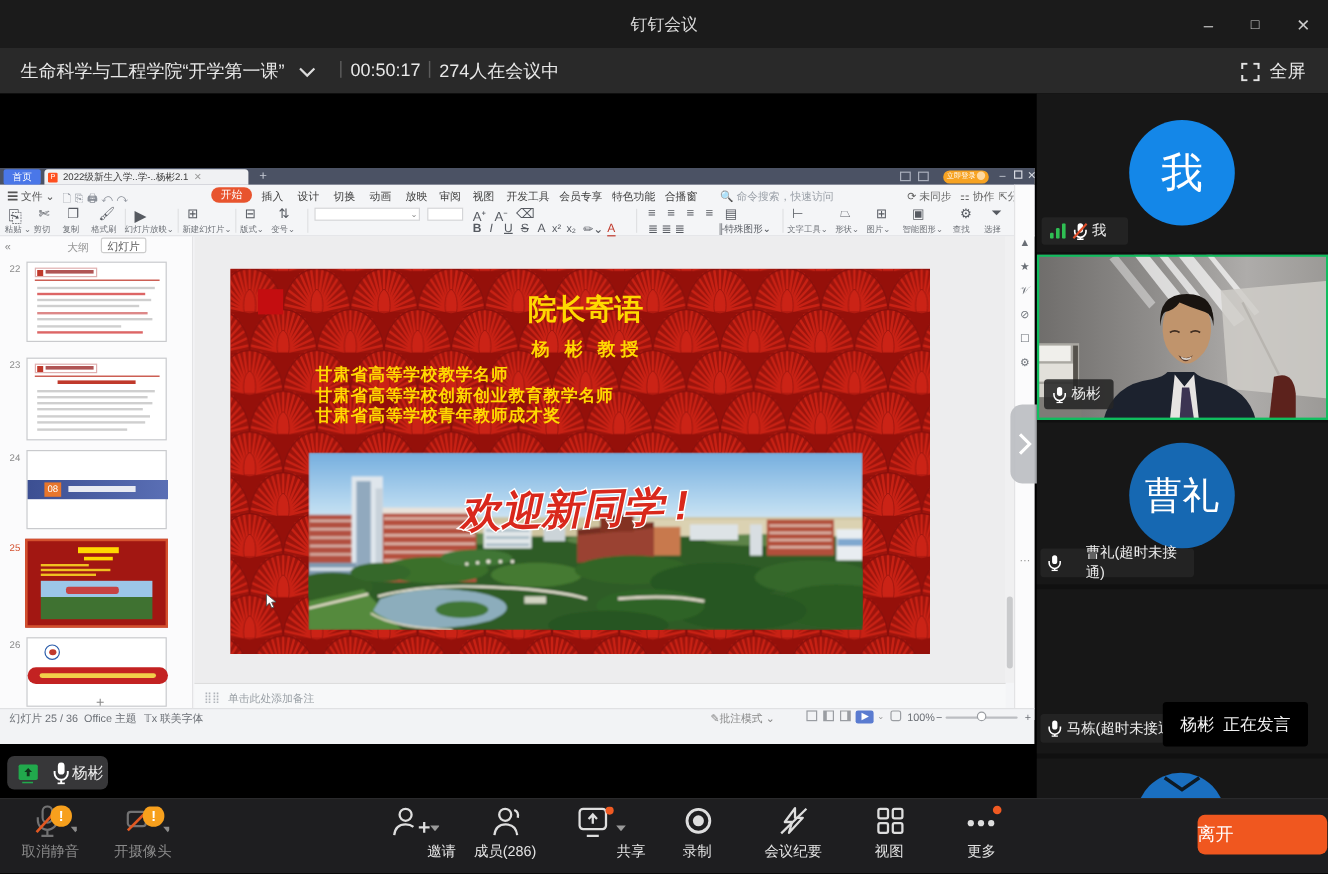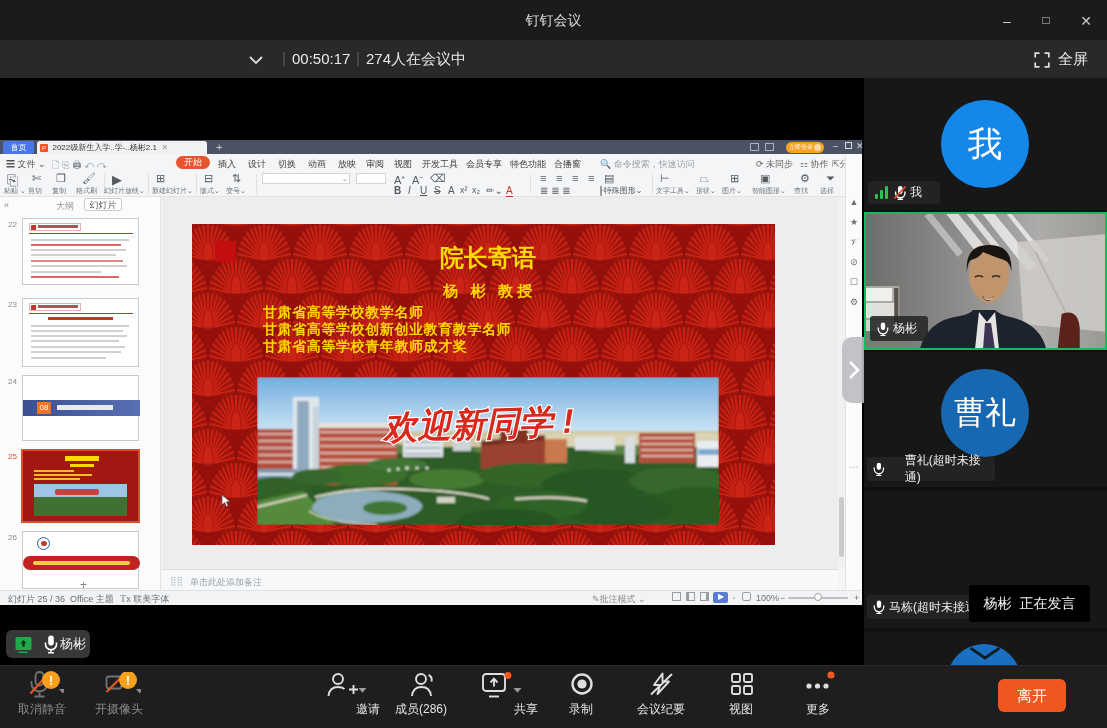"生命科学与工程学院“开学第一课”" div.abs { html: none -> <div>生命科学与工程学院“开学第一课”</div> }
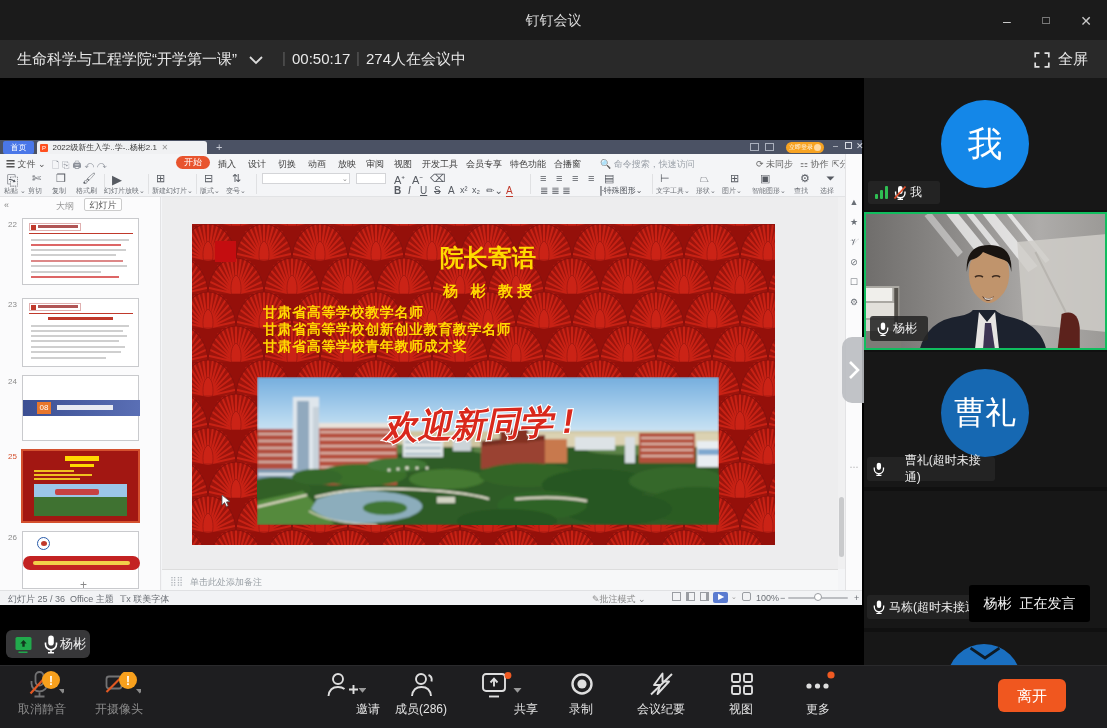"幻灯片 25 / 36" div.abs { height: 15px -> 30px }
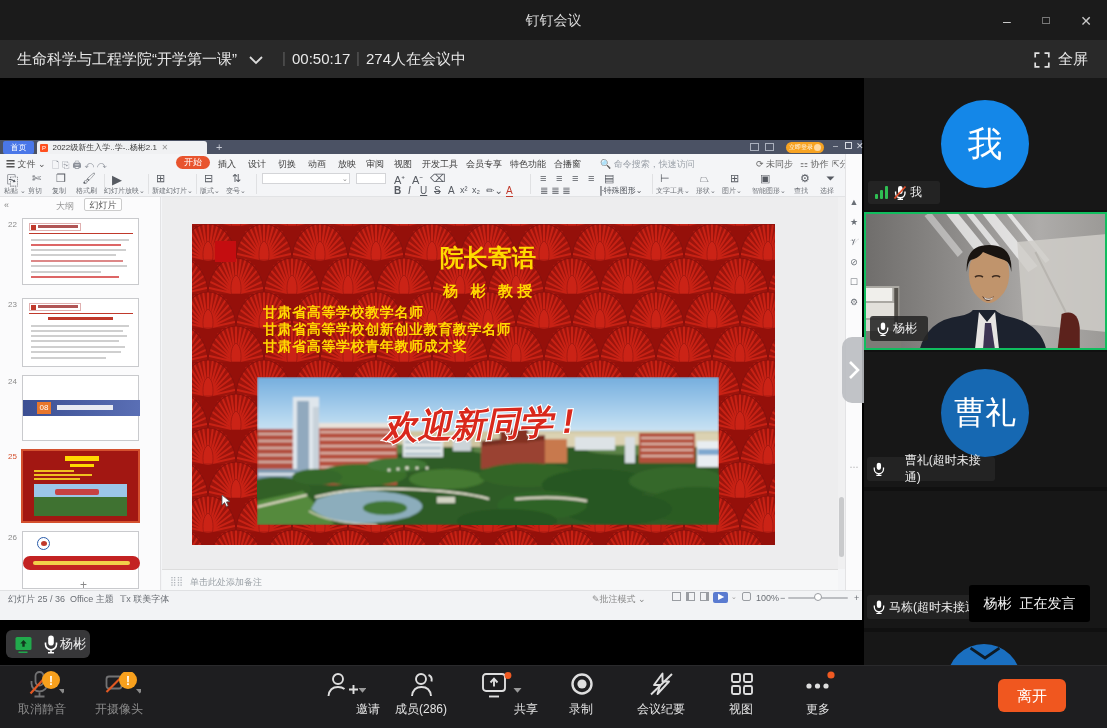"离开" #leave { text-align: center -> left; width: 68px -> 108px }
